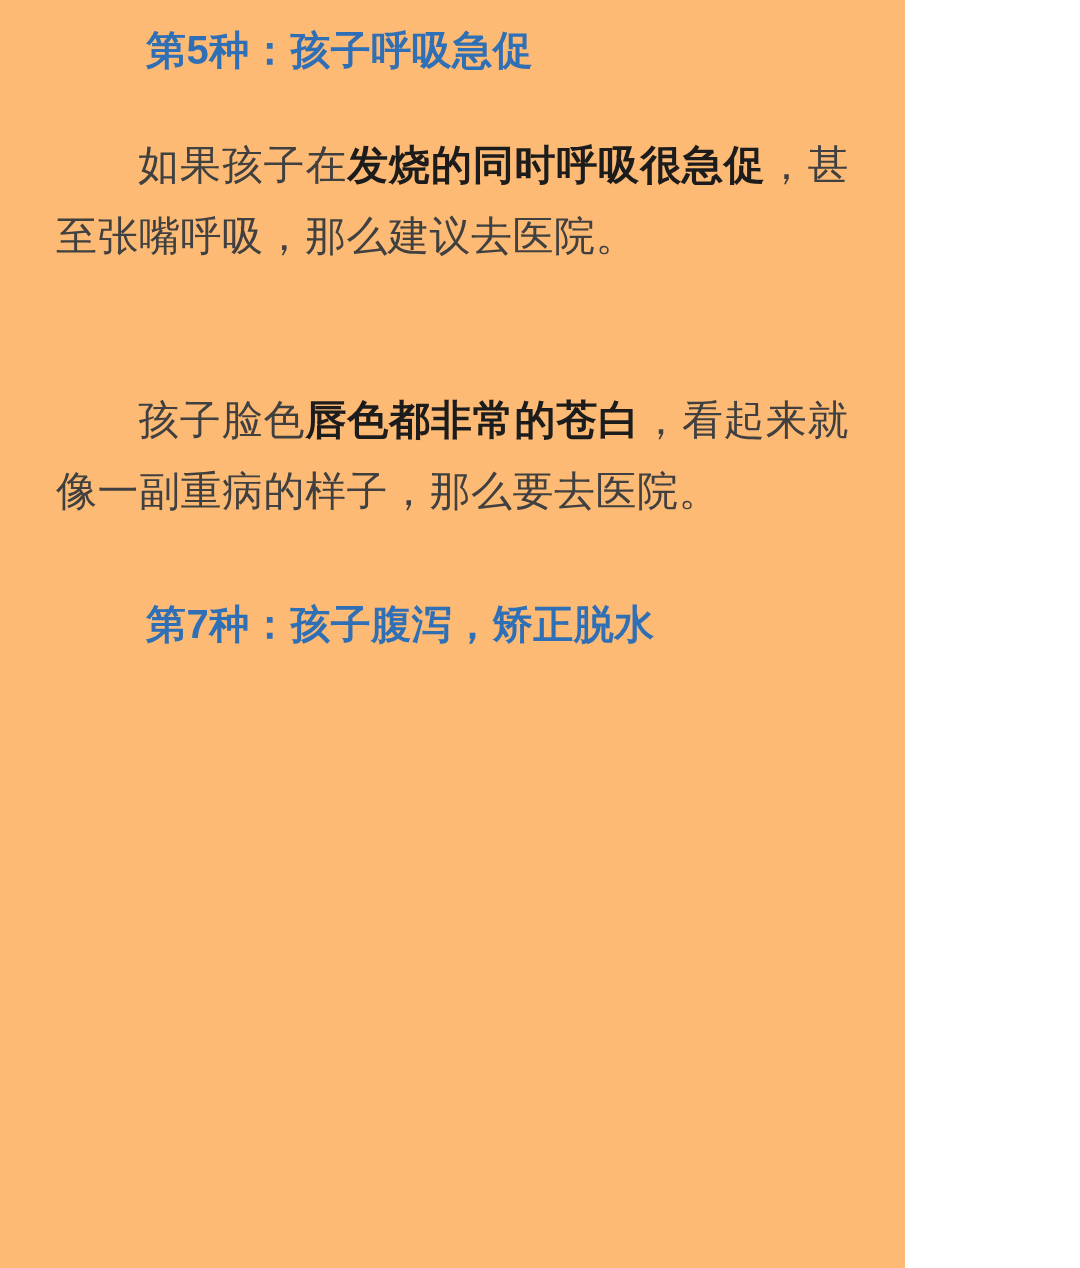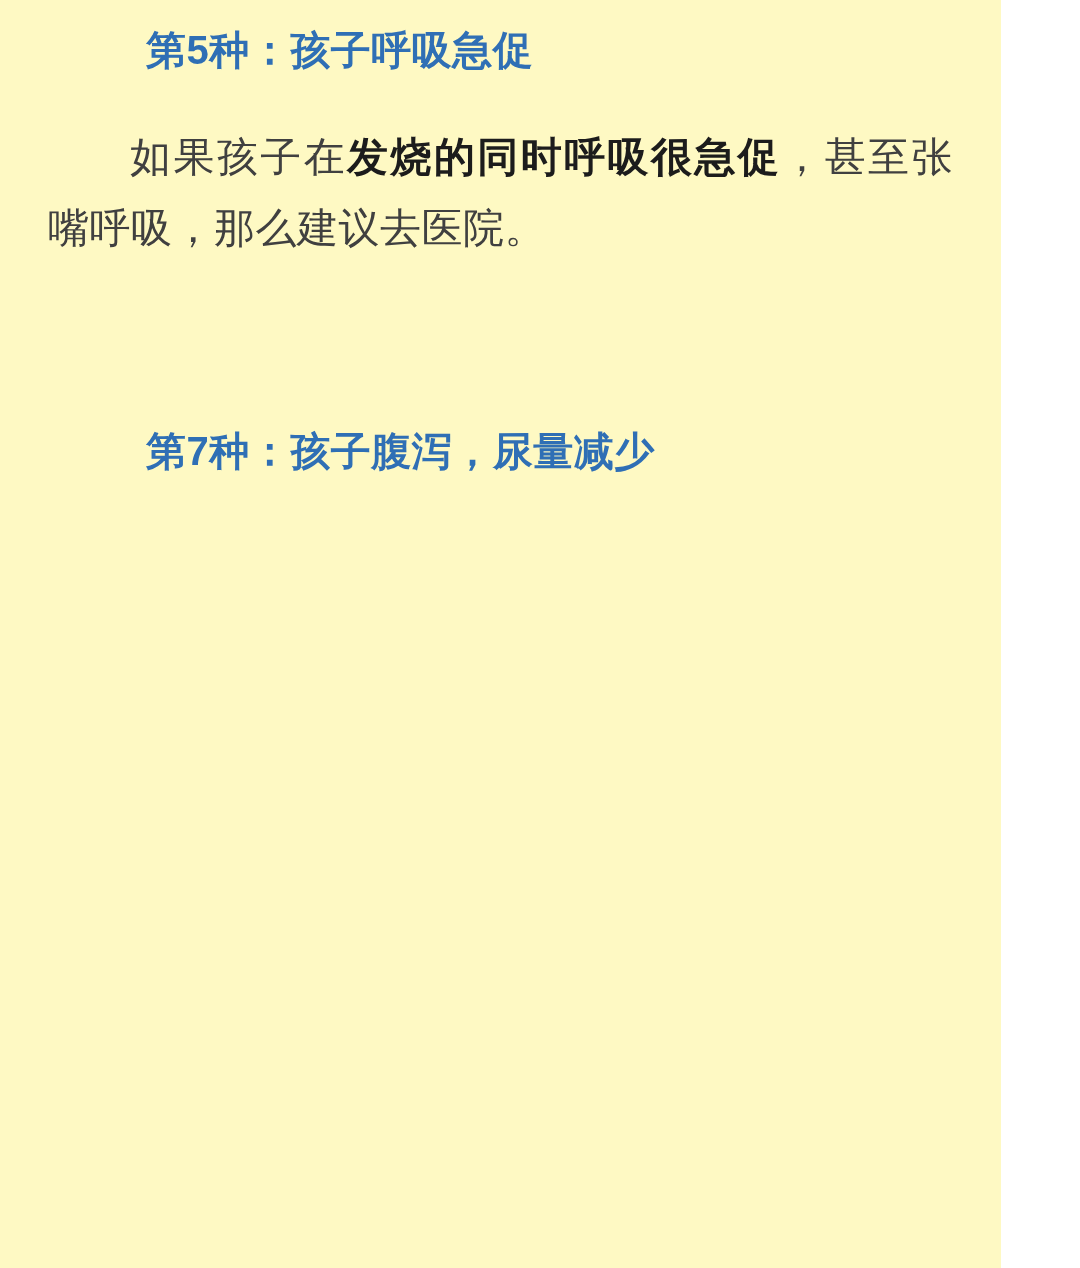"第5种：孩子呼吸急促" .page { background: #fef9c3 -> #fdba74; width: 1001px -> 905px }
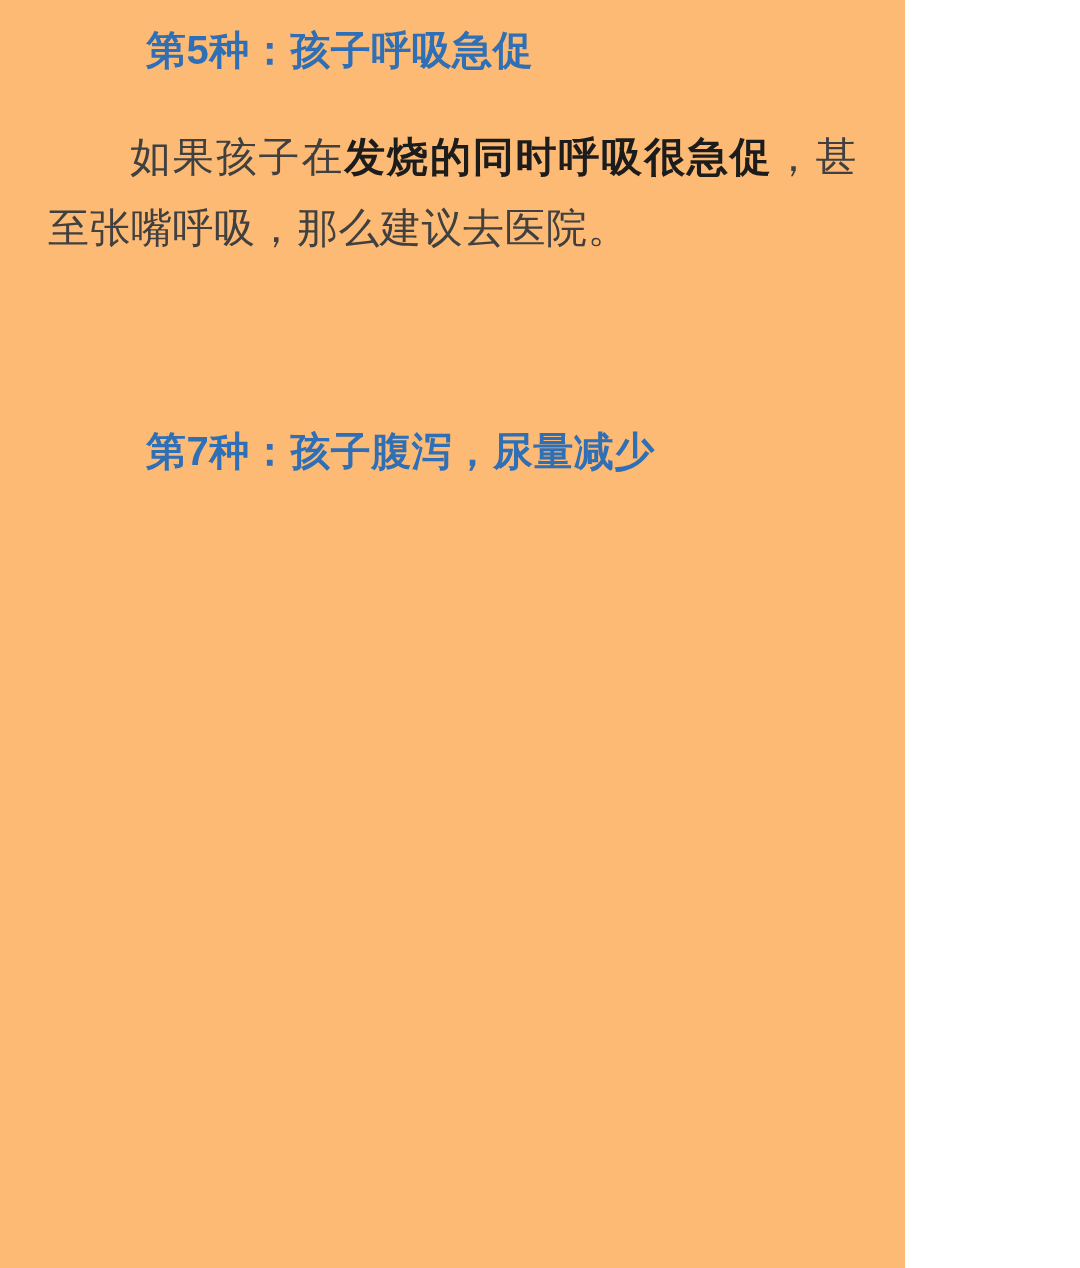"如果孩子在发烧的同时呼吸很急促，甚至张嘴呼吸，那么建议去医院。" .para { margin: 4px -> 12px }
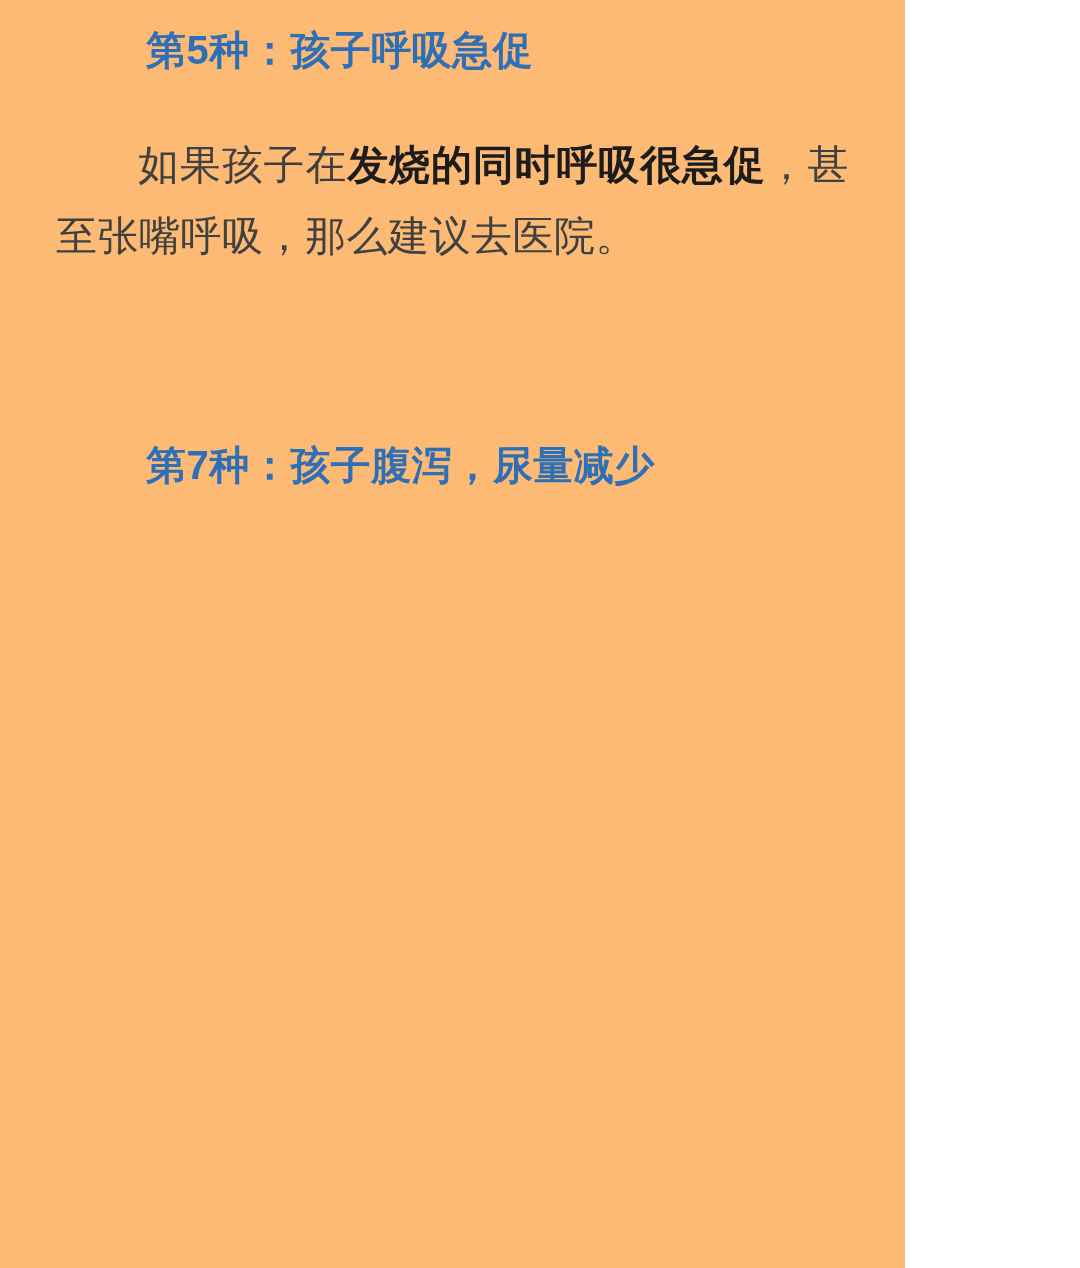"孩子脸色唇色都非常的苍白，看起来就像一副重病的样子，那么要去医院。" p.para { html: none -> <p><span>孩子脸色</span><span>唇色都非常的苍白</span><span>，看起来就像一副重病的样子，那么要去医院。</span></p> }
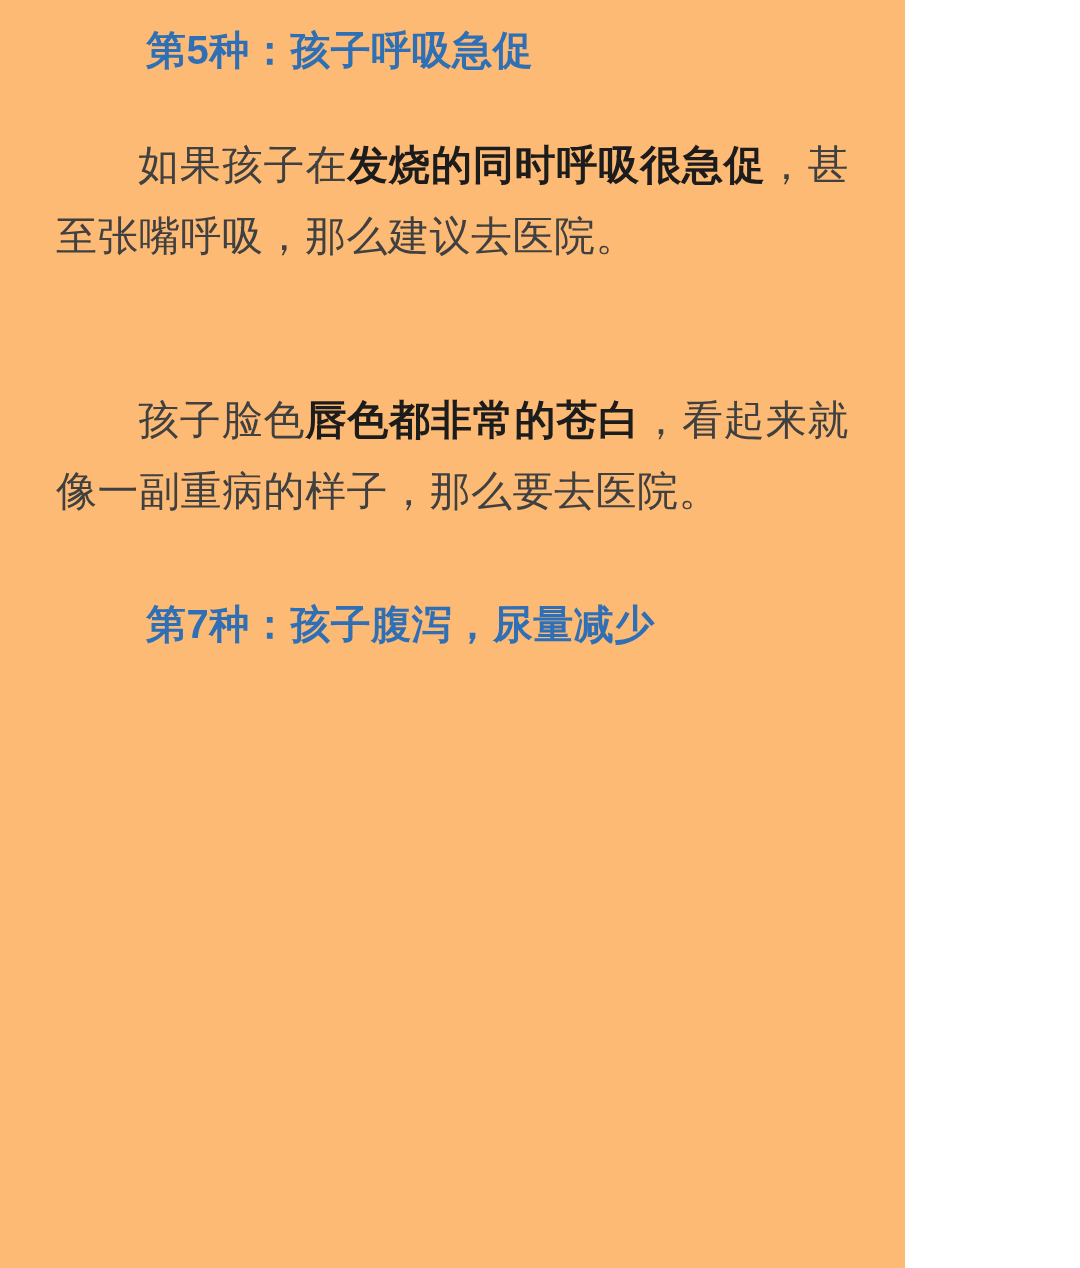"第7种：孩子腹泻，尿量减少" h2.heading { text: 尿量减少 -> 矫正脱水 }
